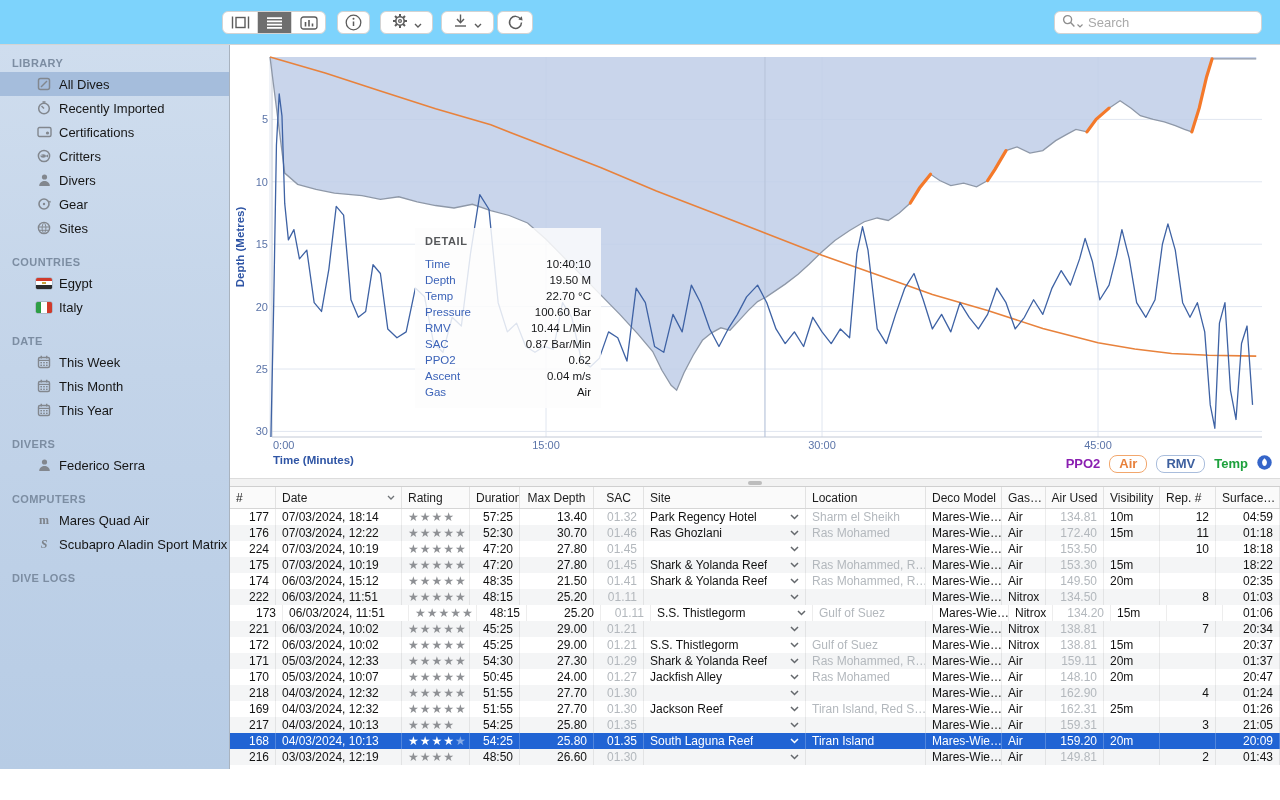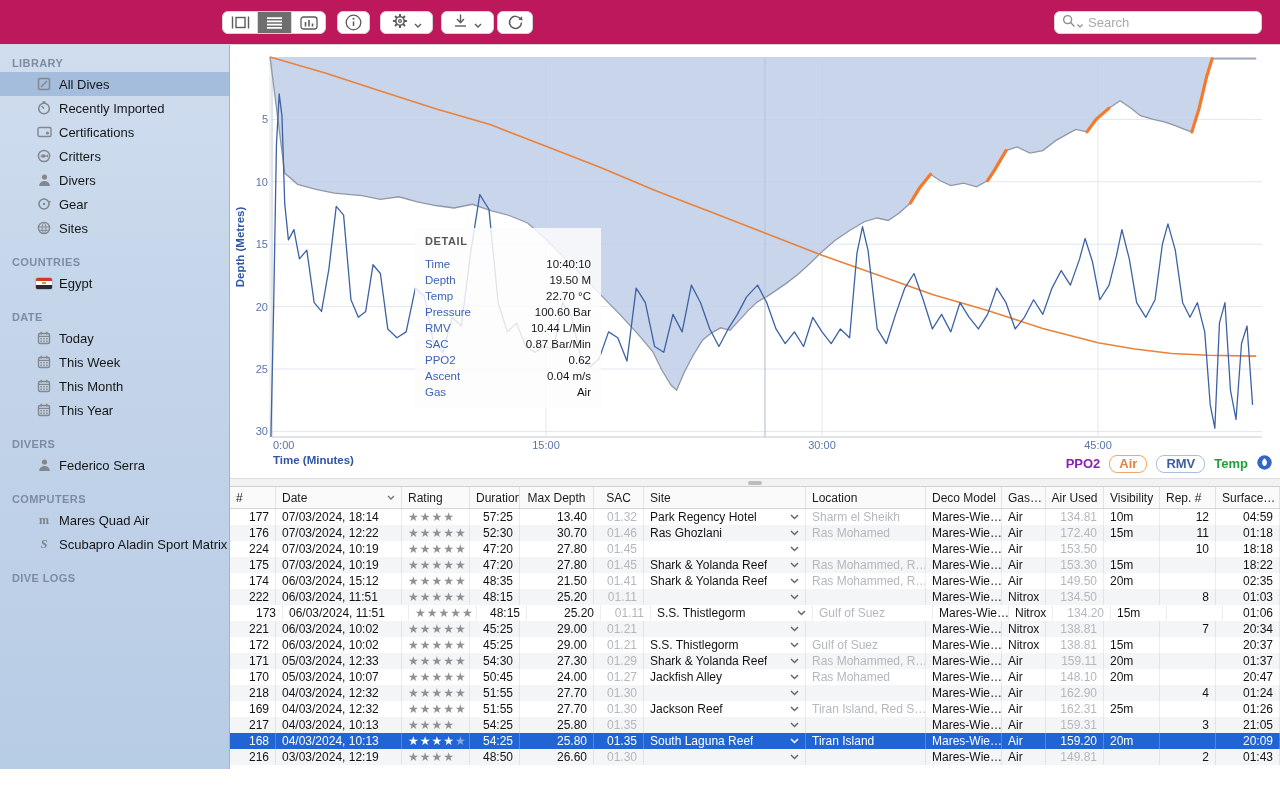"Search" .toolbar { background: #be185d -> #7dd3fc }
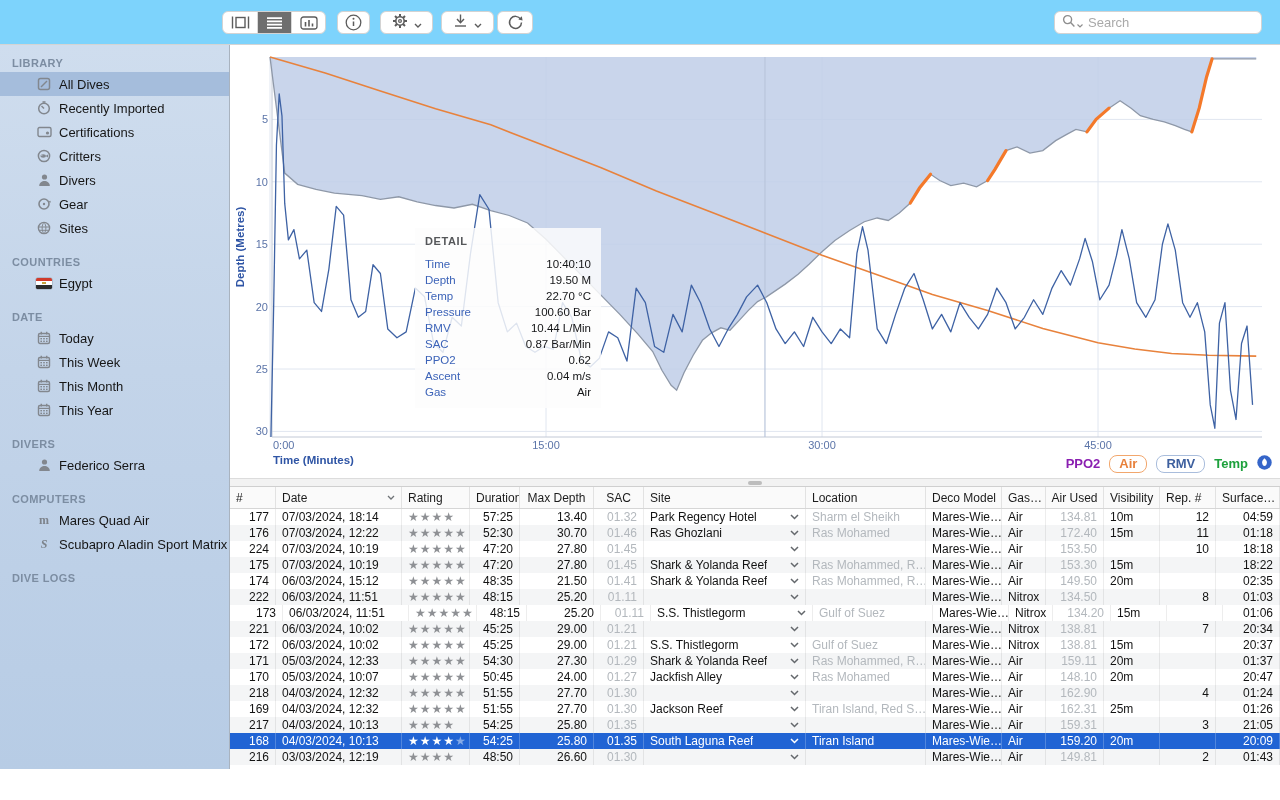"Italy" div.sb-item { html: none -> <div> <span> <span> <i></i> <i></i> <i></i> </span> </span> <span>Italy</span> </div> }
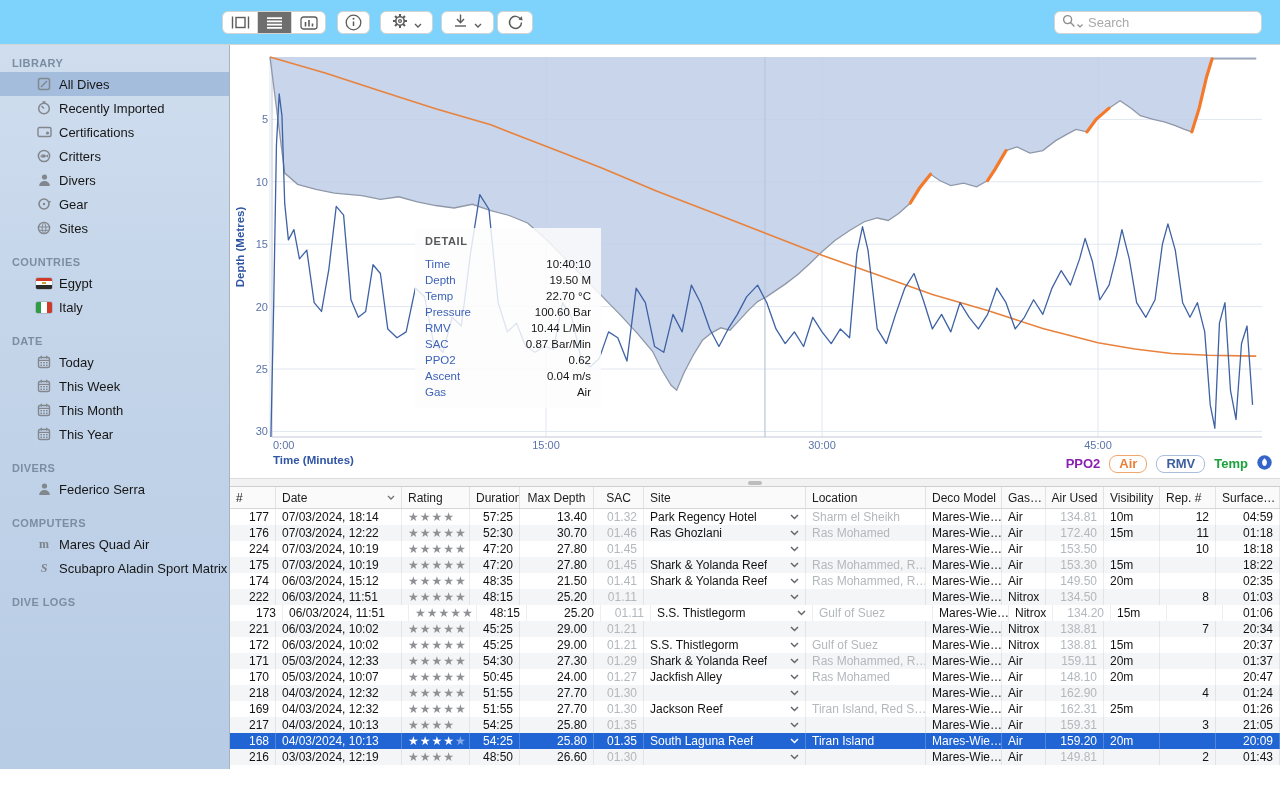"Today" div.sb-item { html: <div> <span> <svg> <rect></rect> <line></line> <line></line> <line></line> <g> <rect></rect> <rect></rect> <rect></rect> <rect></rect> <rect></rect> <rect></rect> </g> </svg> </span> <span>Today</span> </div> -> none }
